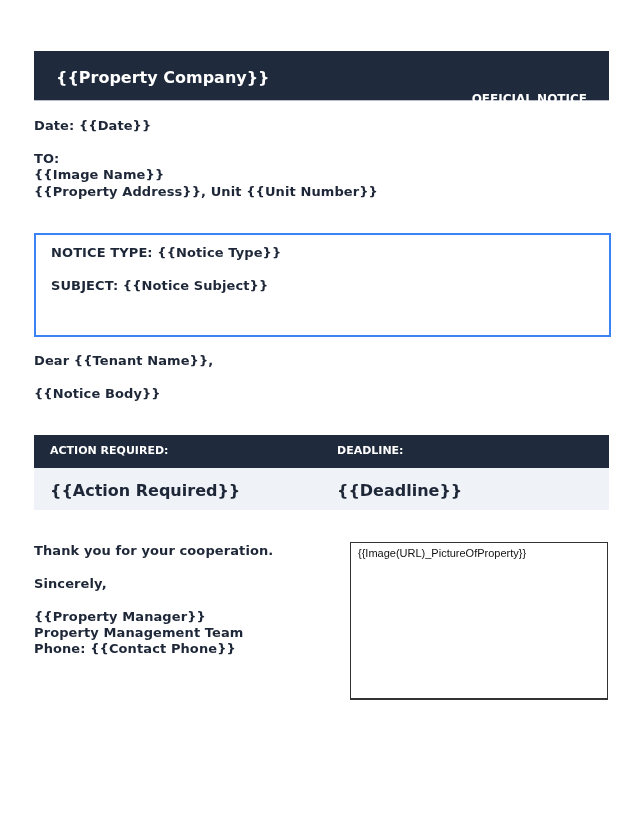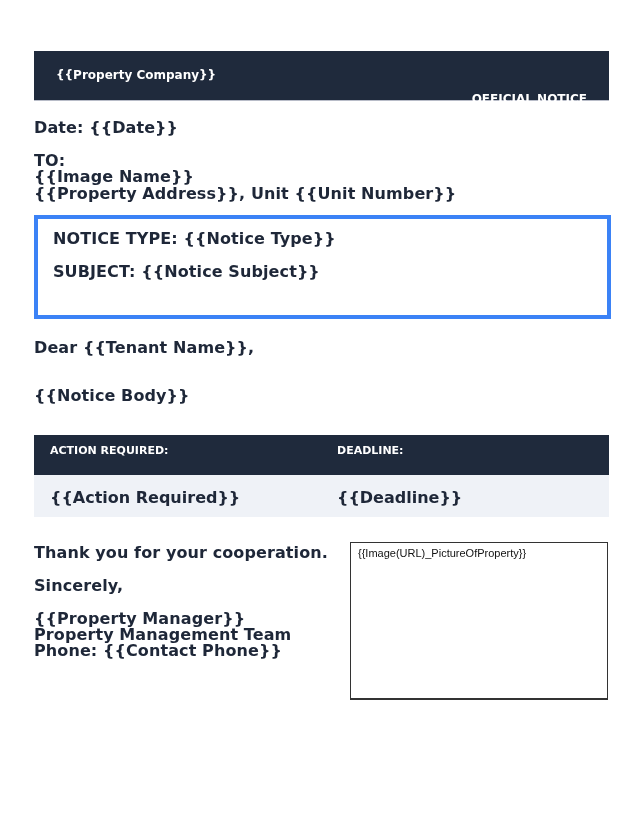"{{Property Company}}" .header-company { font-size: 12px -> 16px }
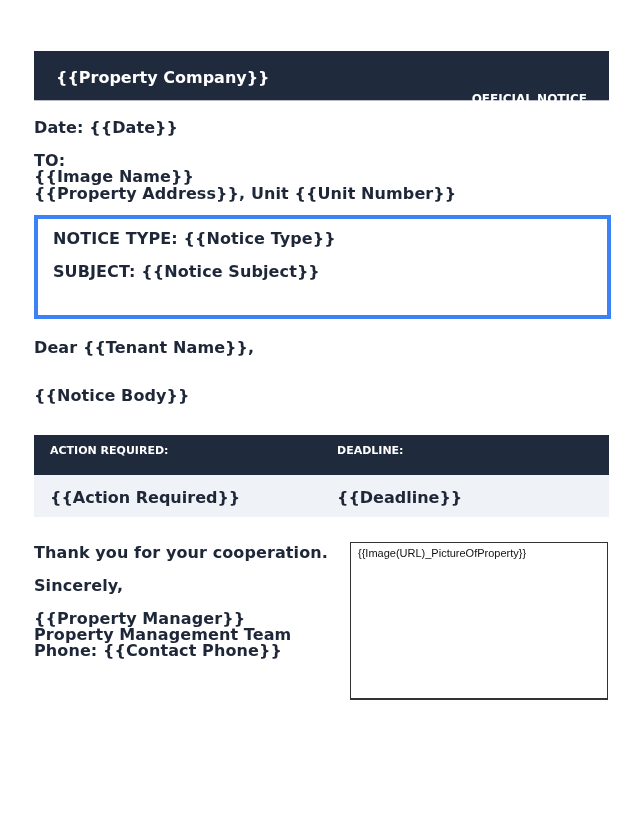"Date: {{Date}}" .bold { font-size: 16px -> 13px }
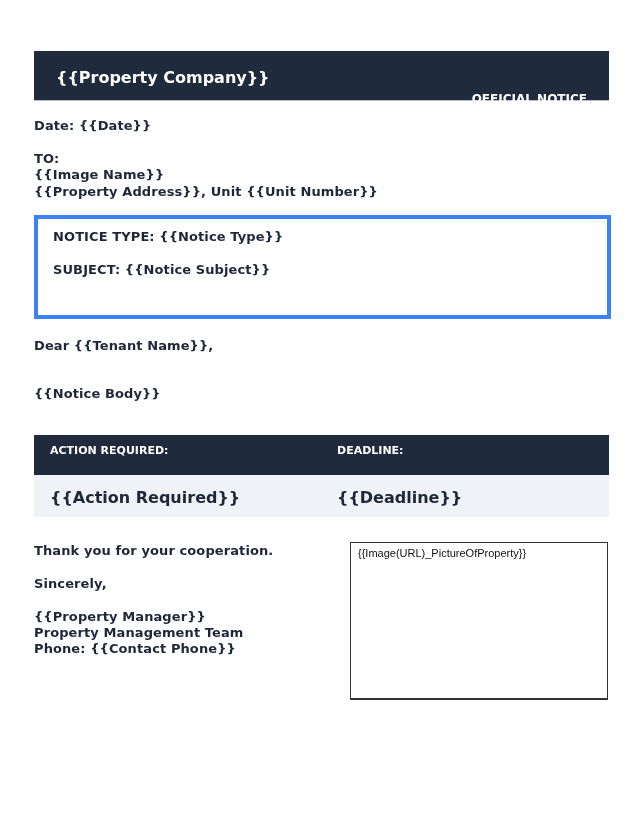"NOTICE TYPE: {{Notice Type}}" .notice-box { border: 4px solid #3b82f6 -> 2px solid #3b82f6; top: 215px -> 233px }
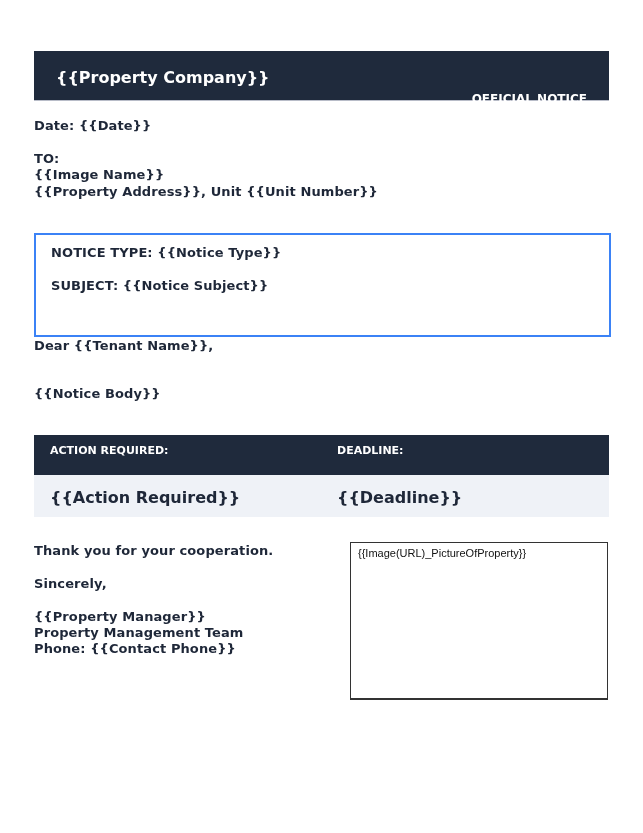"Dear {{Tenant Name}}," div.line { top: 338px -> 353px }
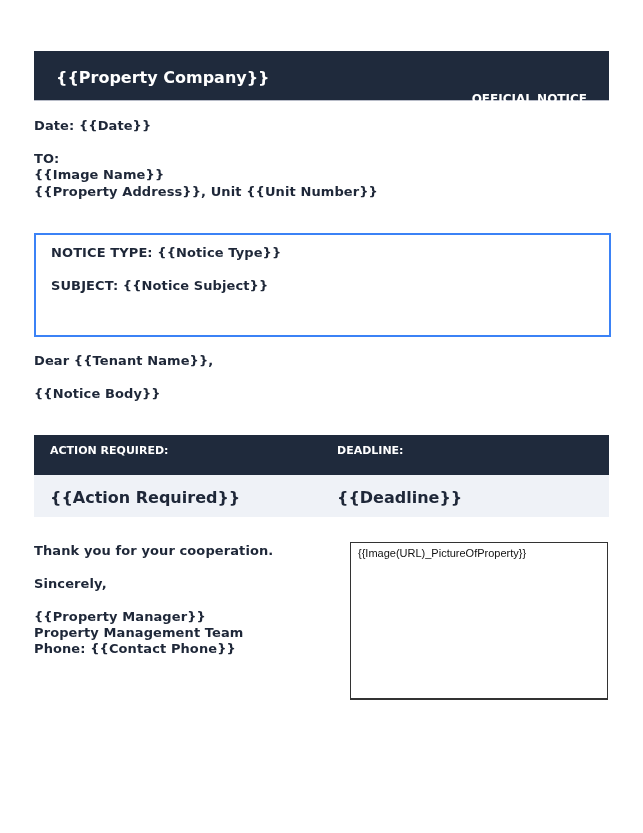"ACTION REQUIRED:" .table-head { height: 40px -> 33px }
